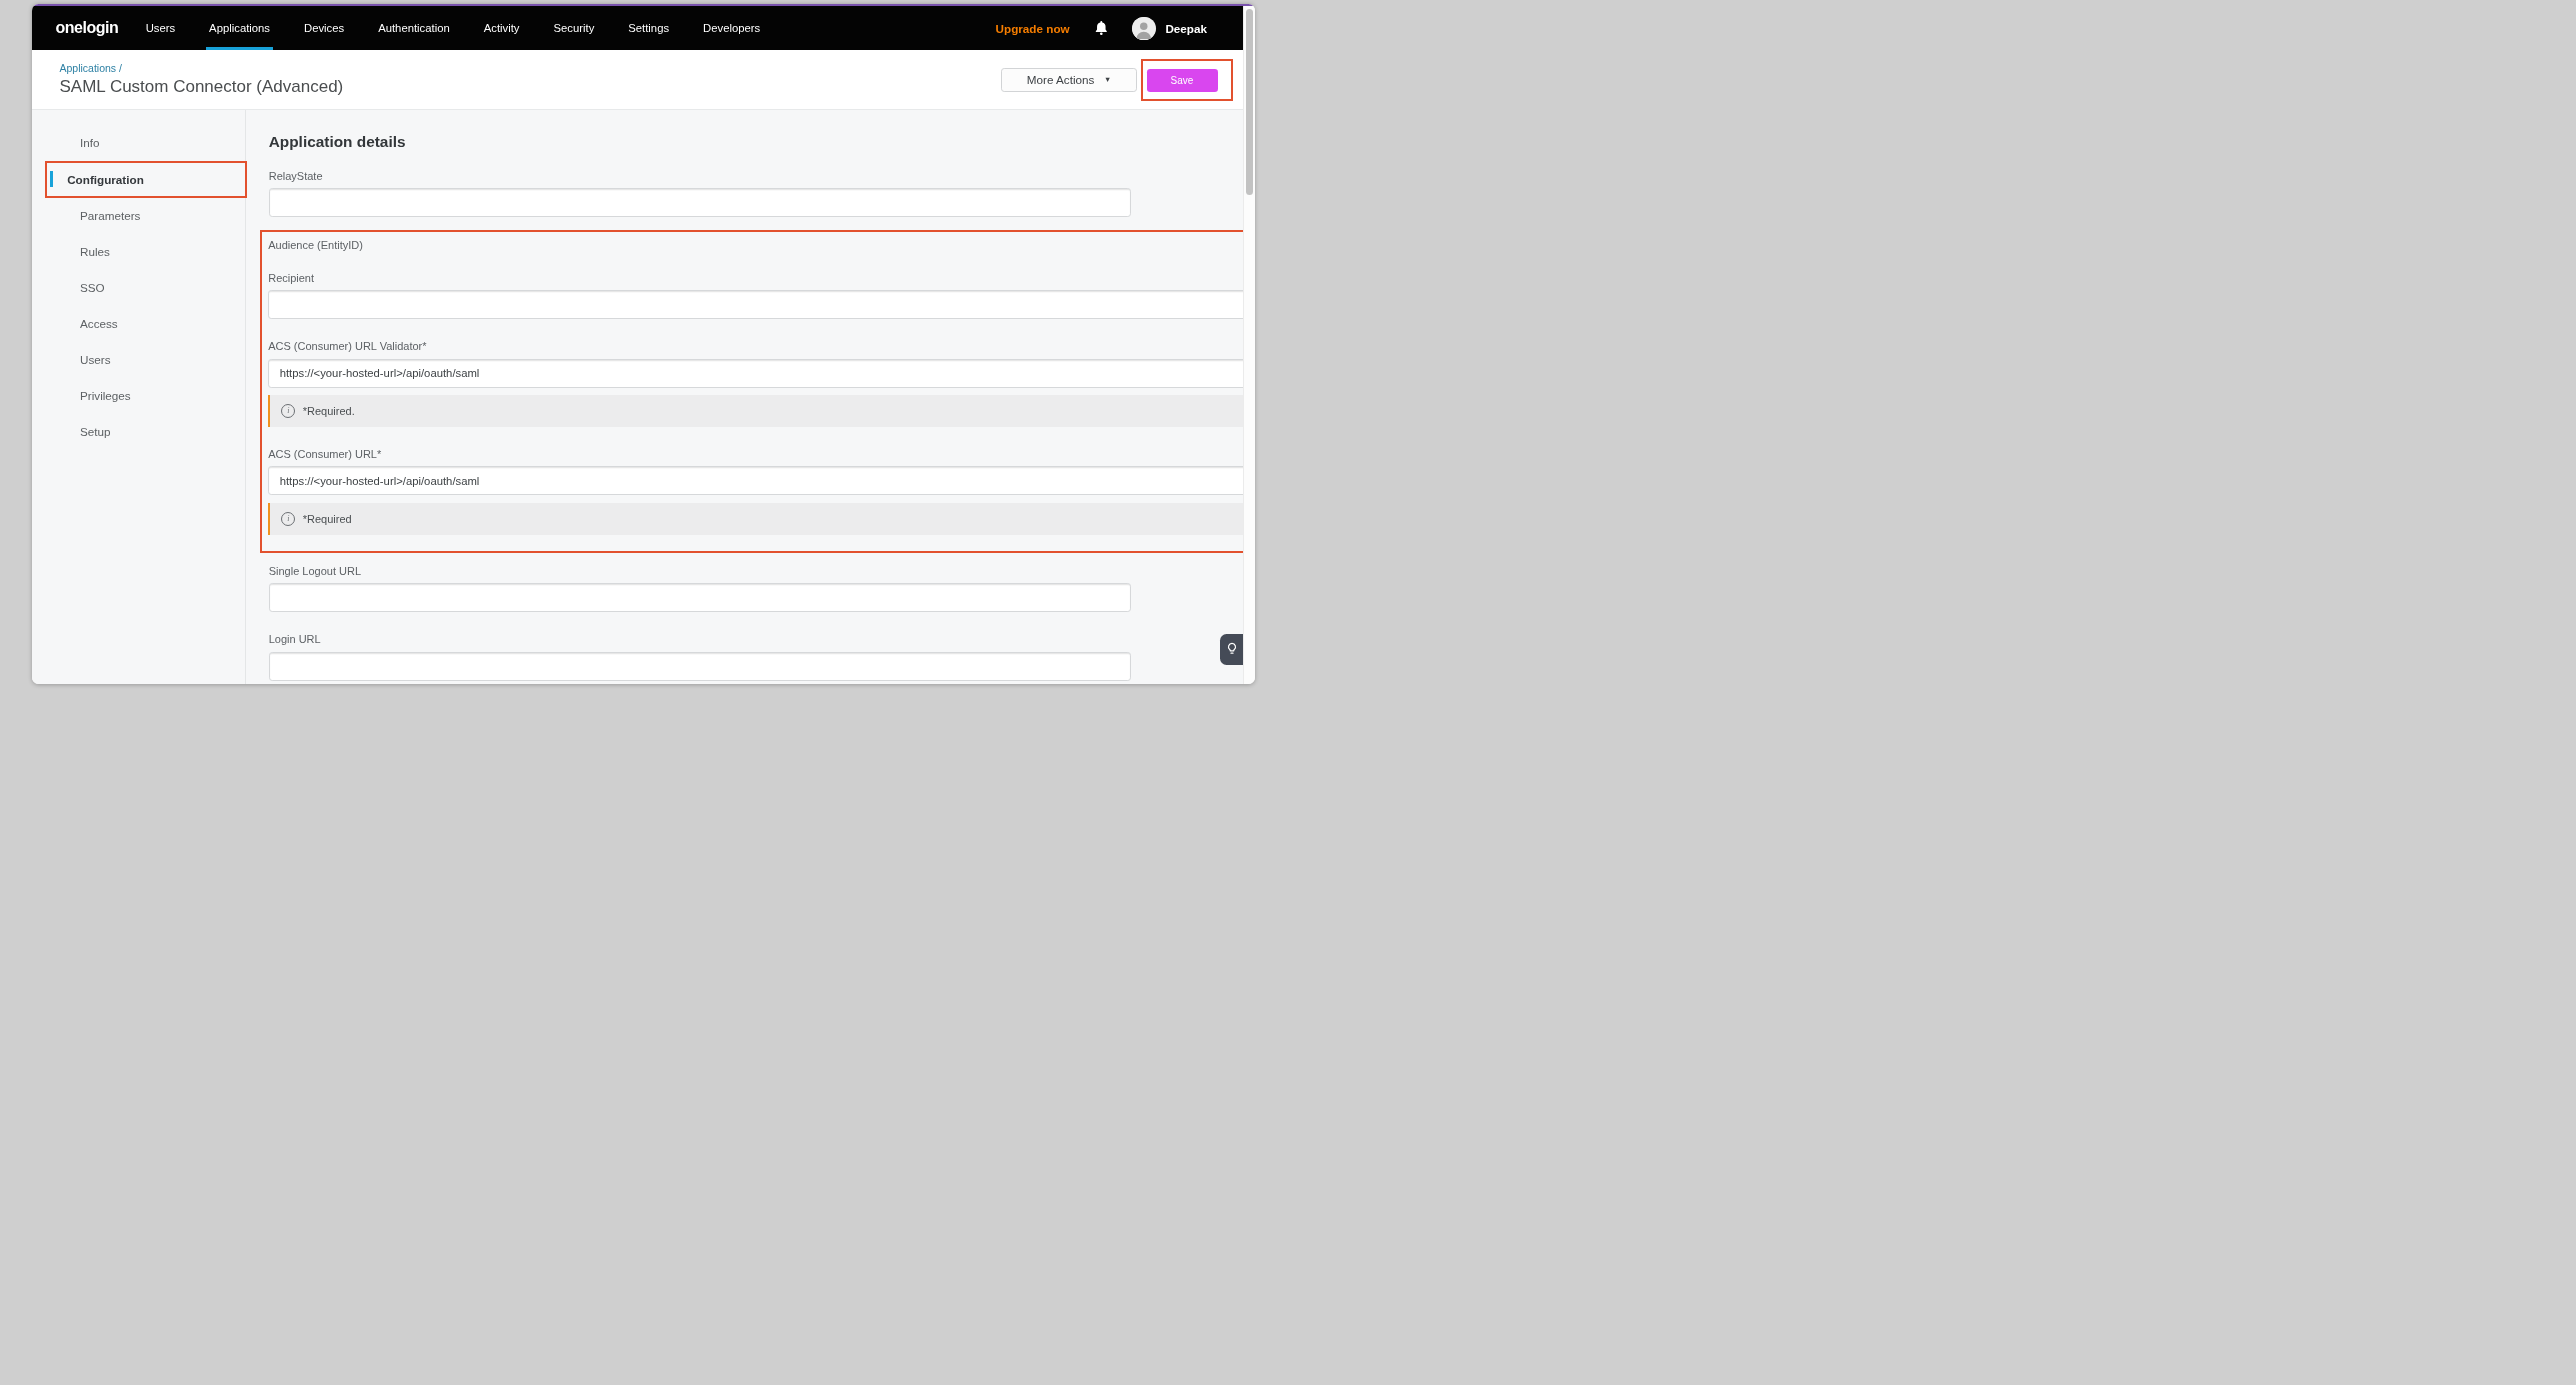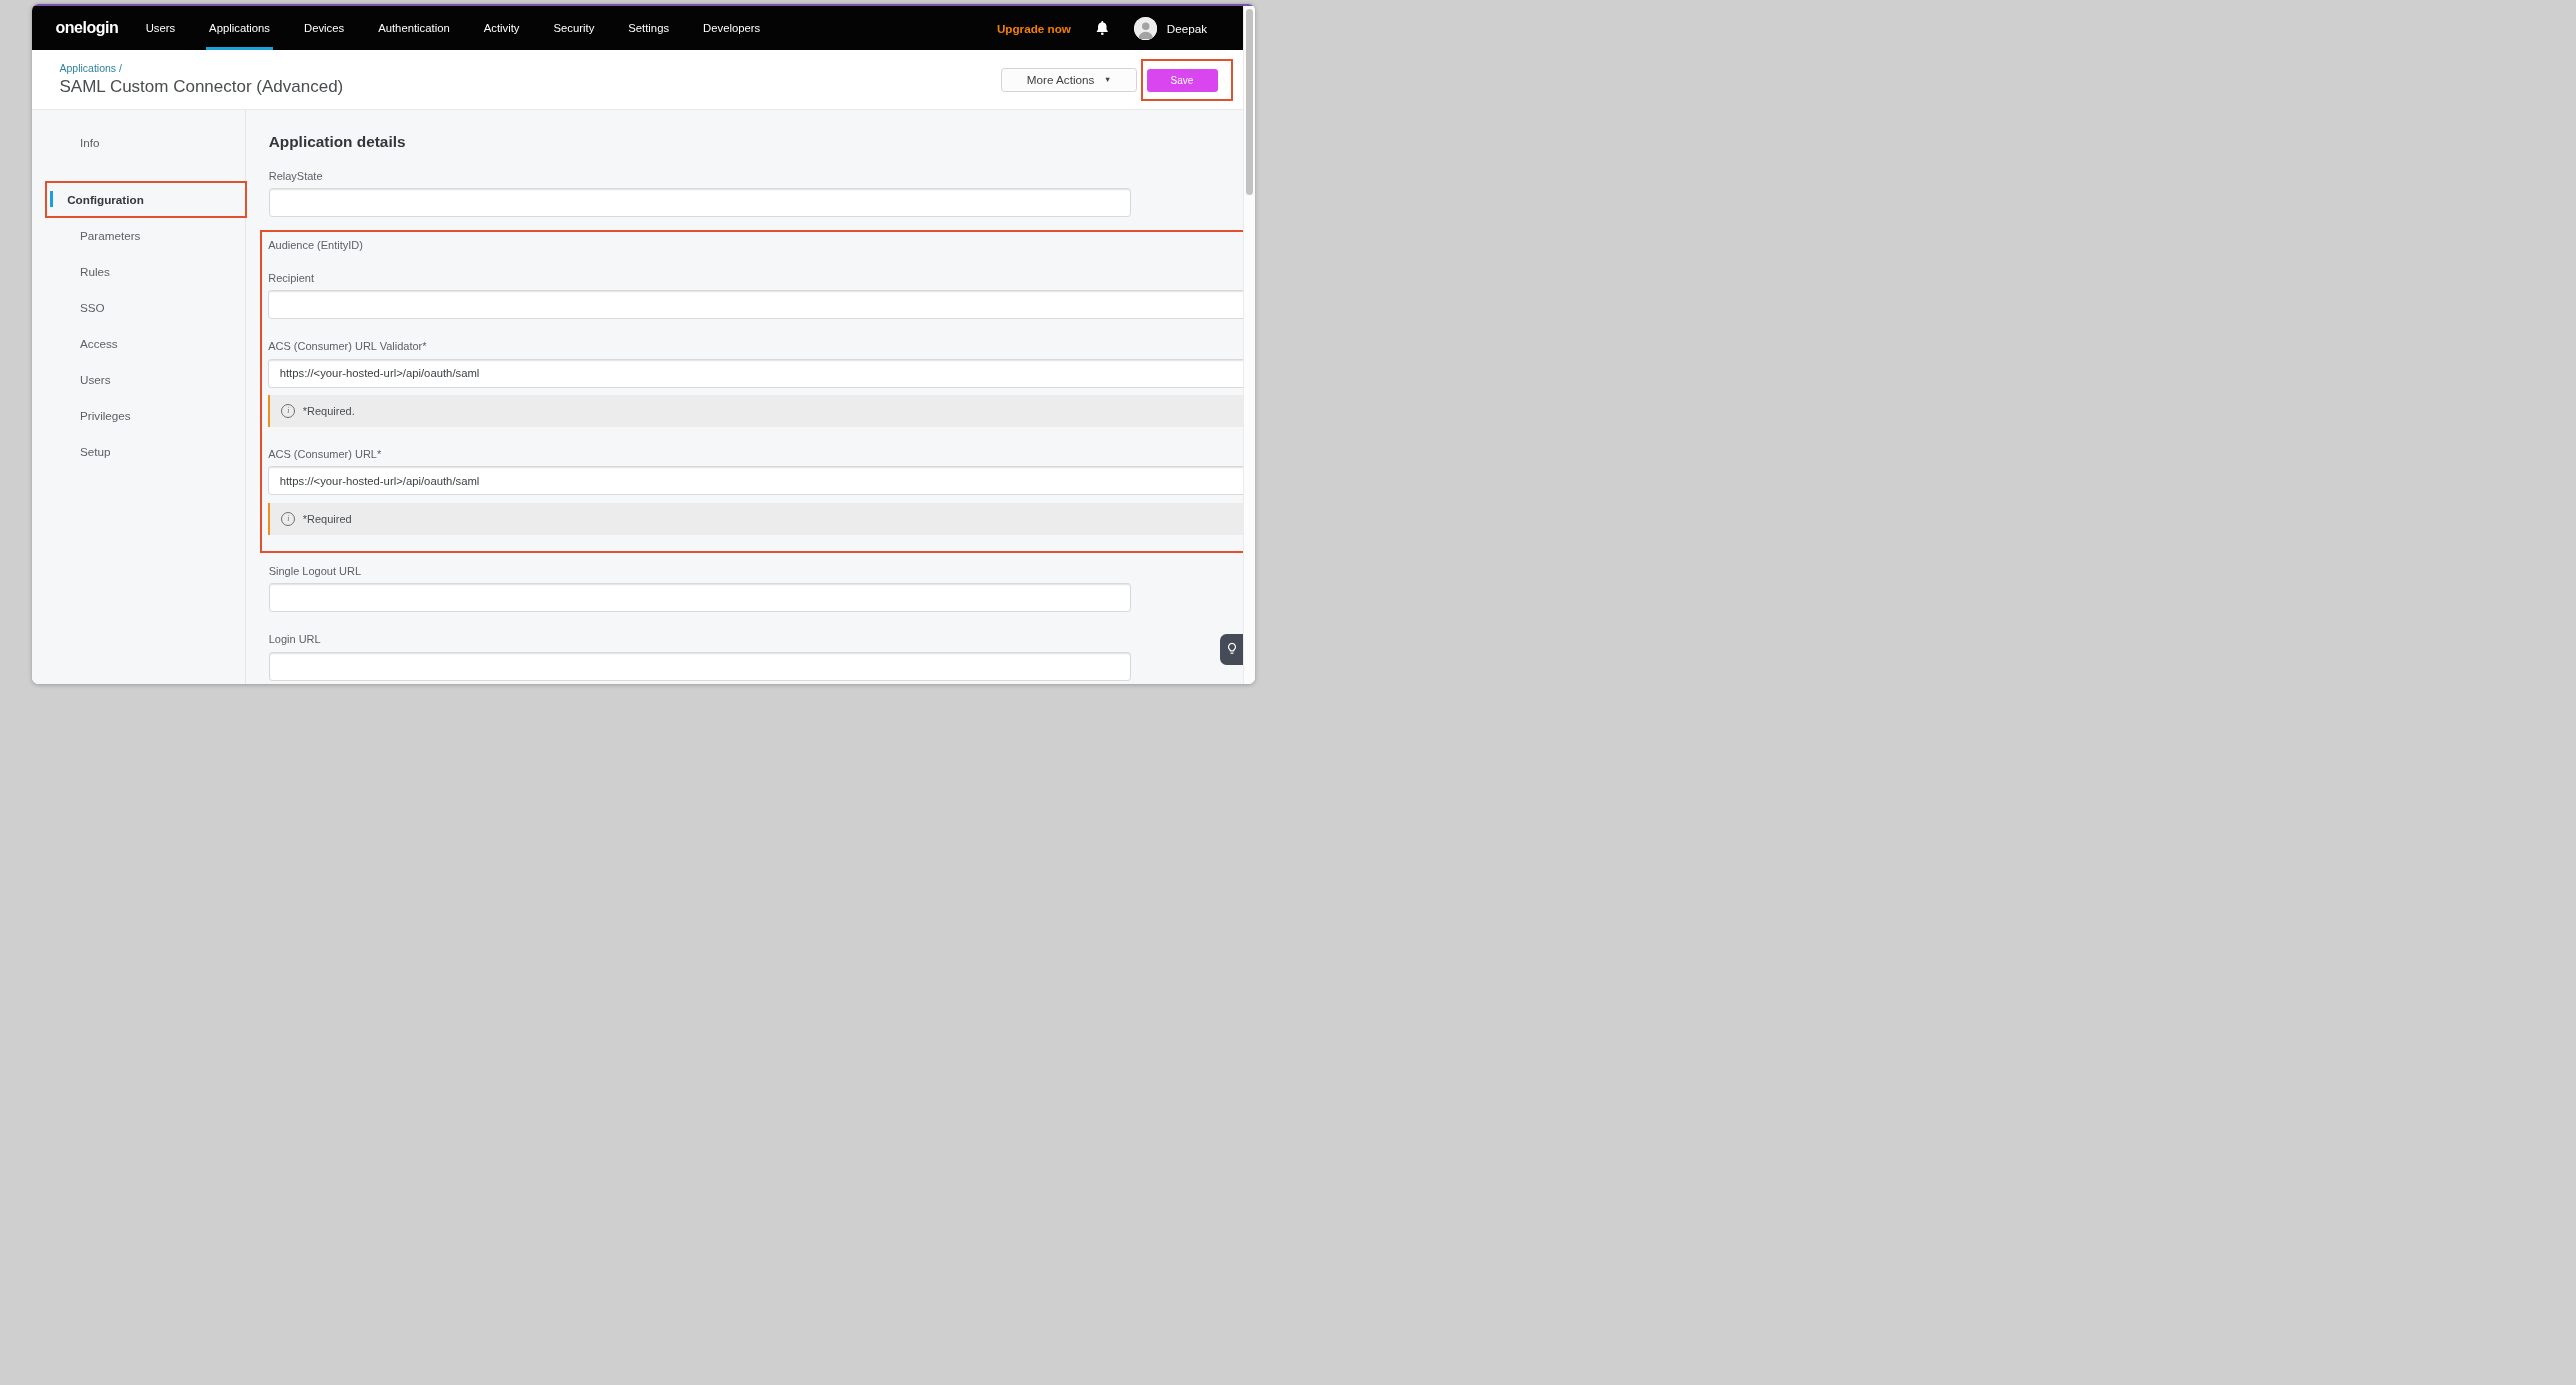"Deepak" .username { font-weight: 400 -> 700 }
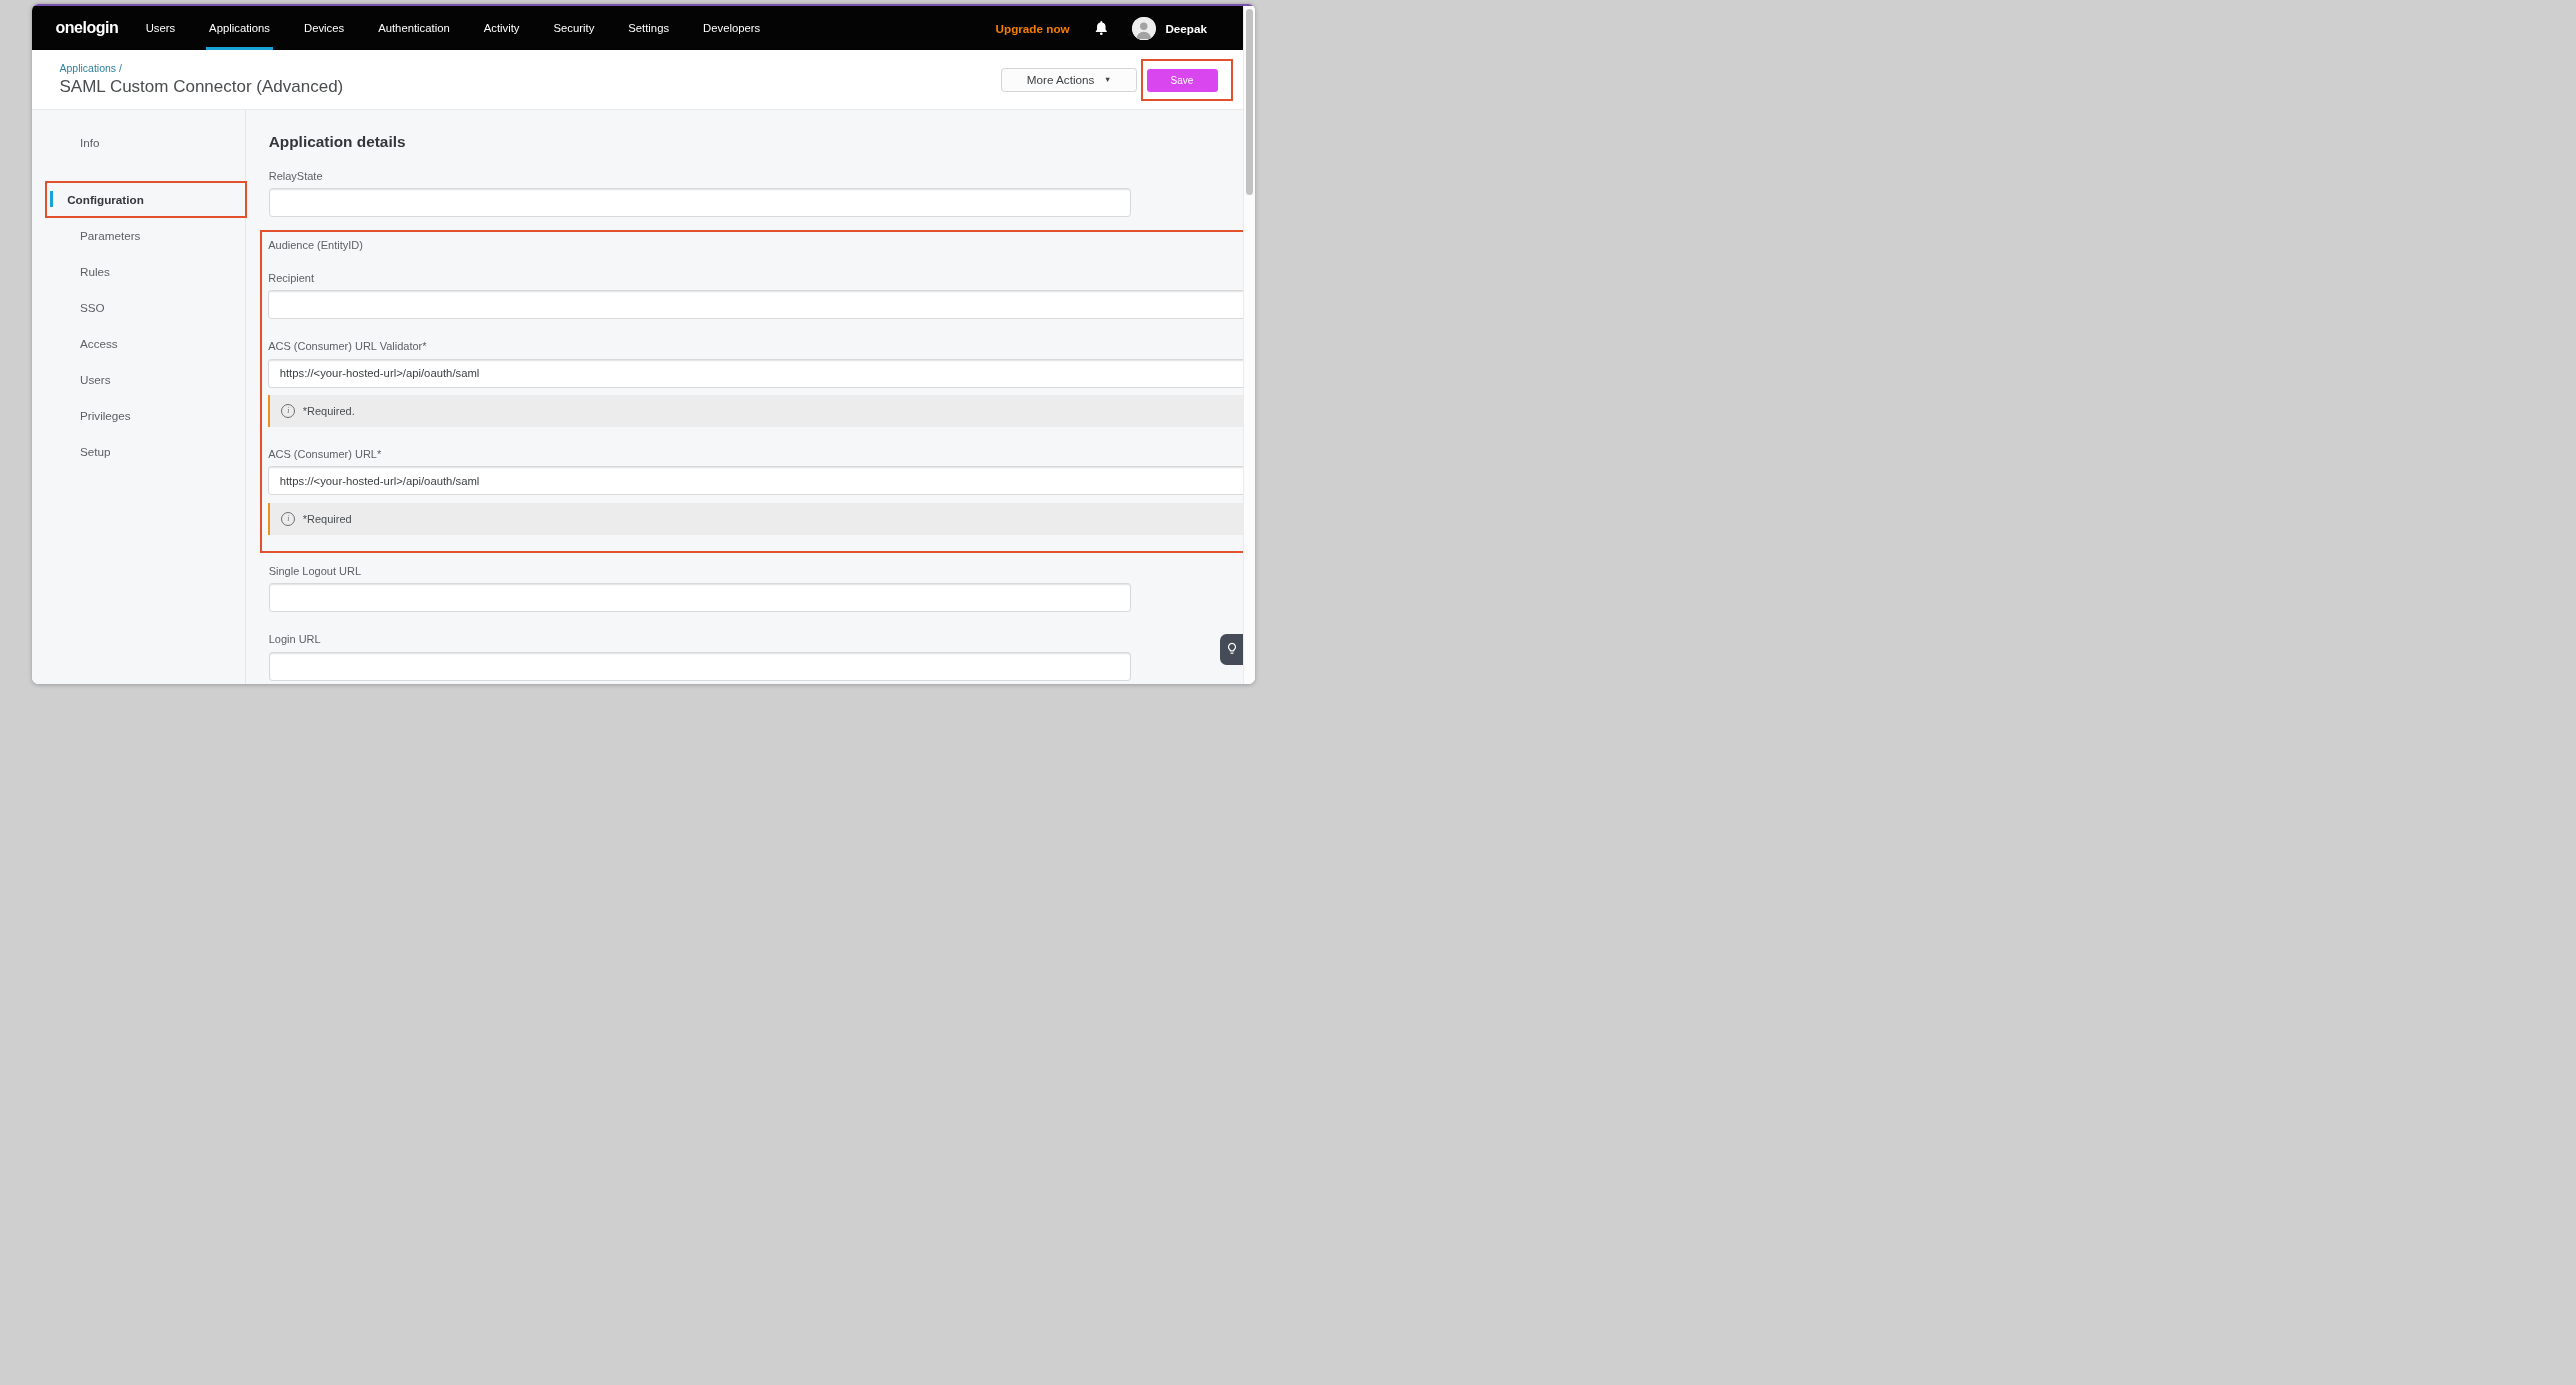"Configuration" .config-annotation { margin-top: 20px -> none }
